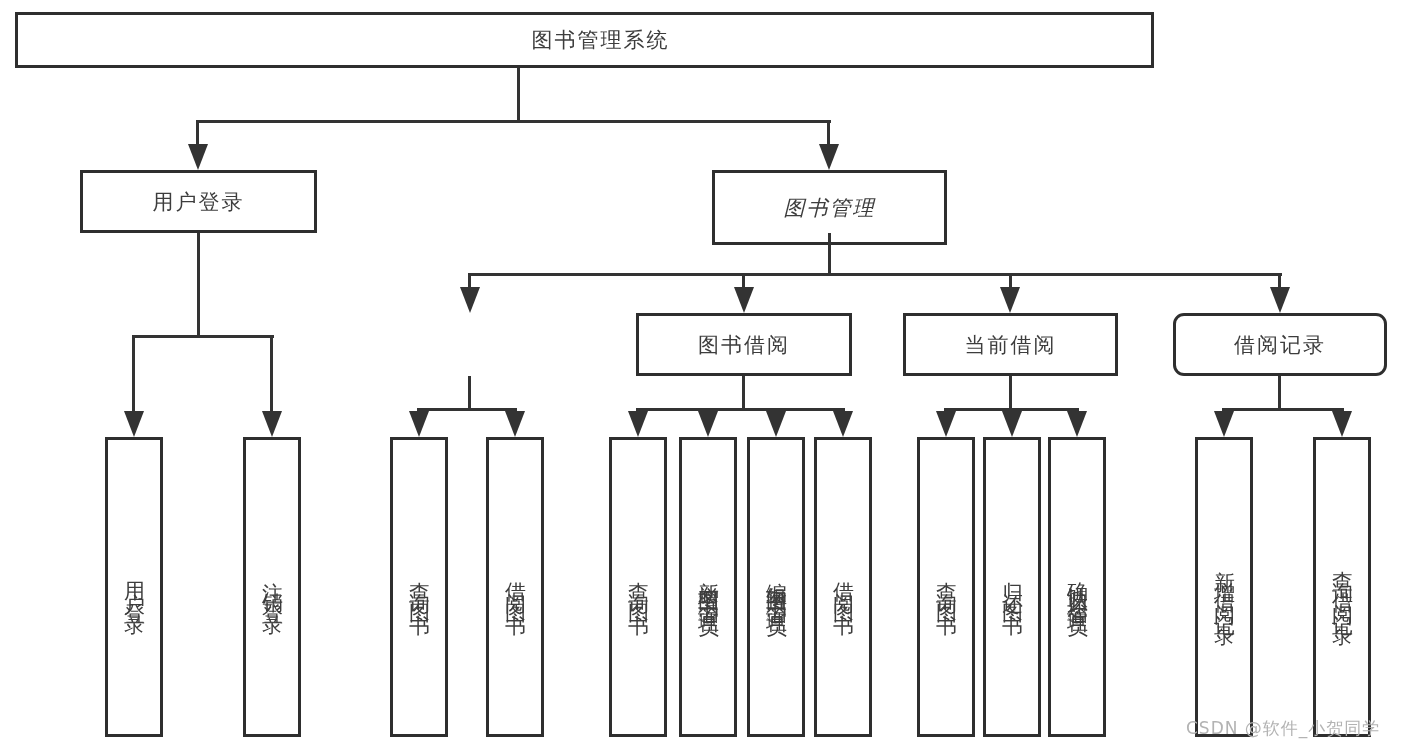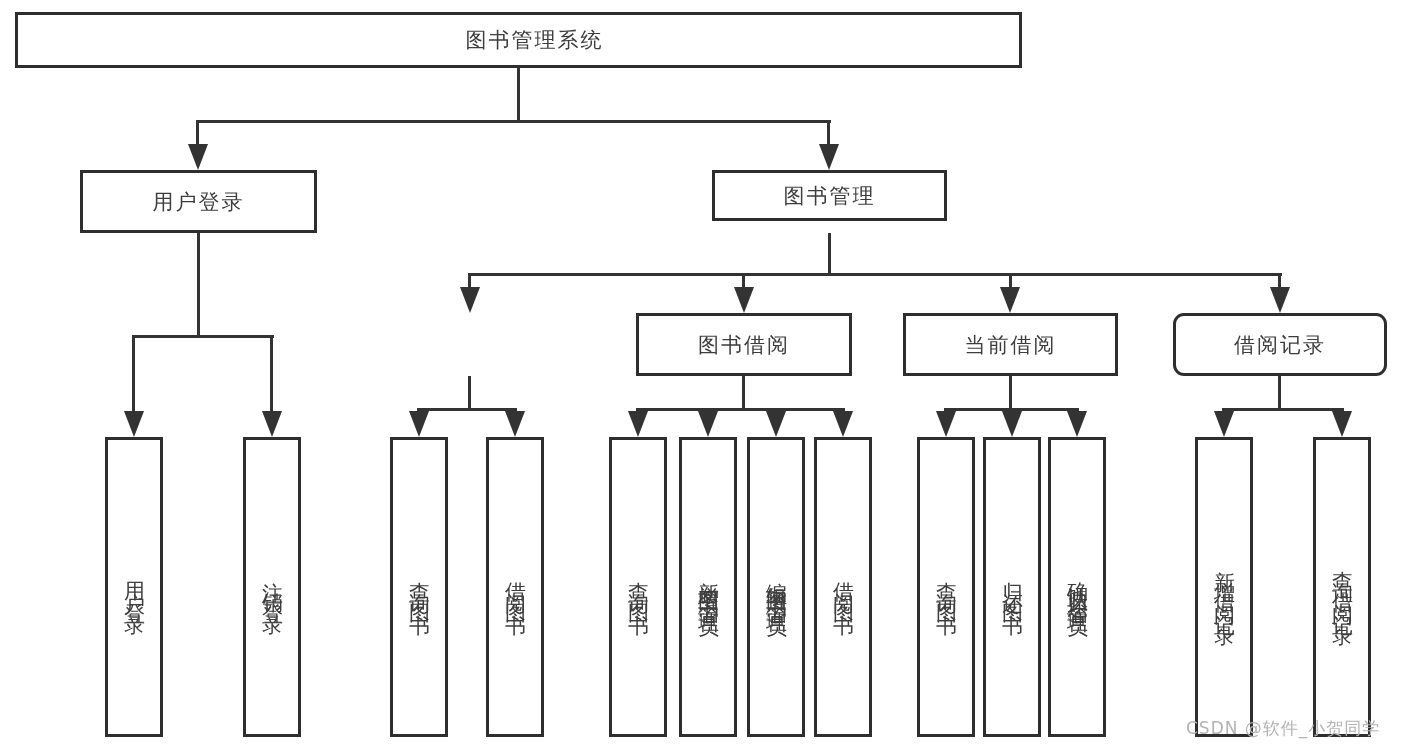"图书管理系统" div.box { width: 1007px -> 1139px }
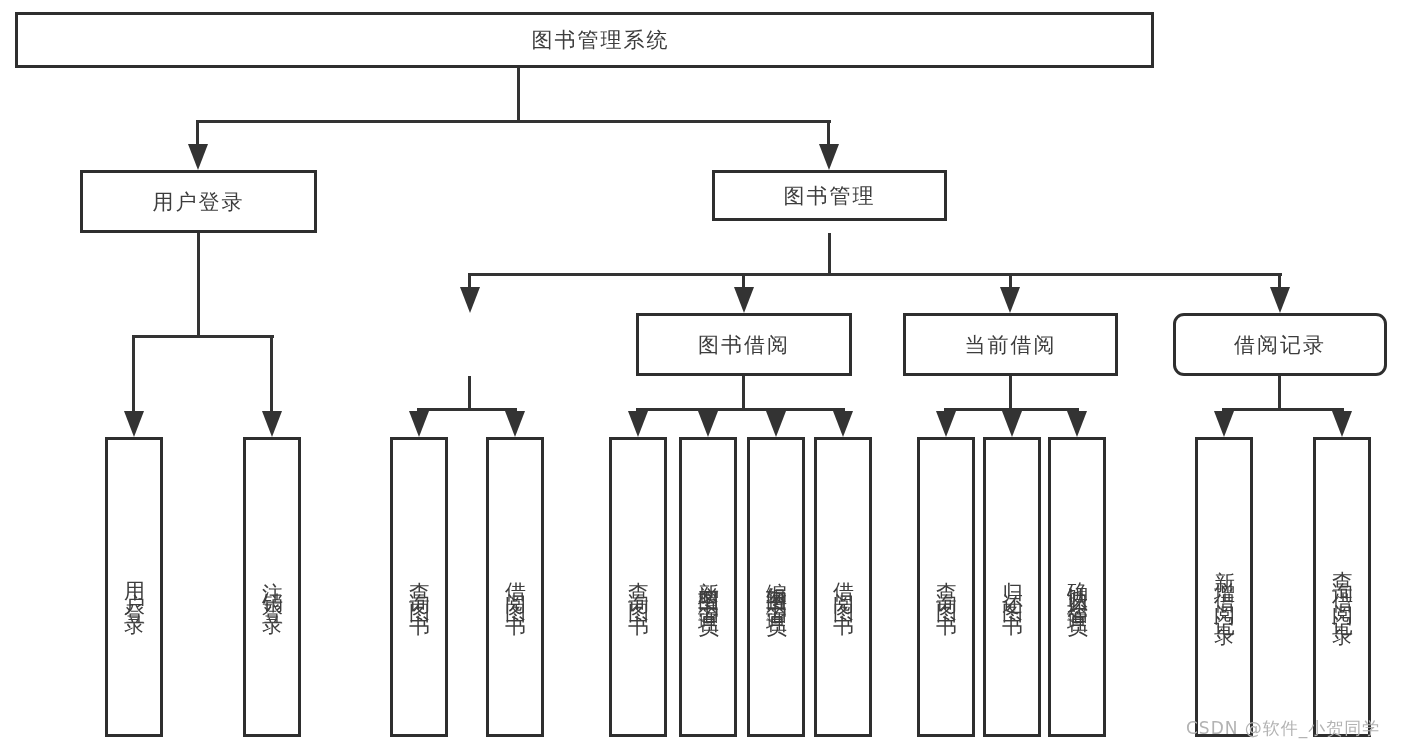"图书管理" div.box { font-style: none -> italic; height: 51px -> 75px }
